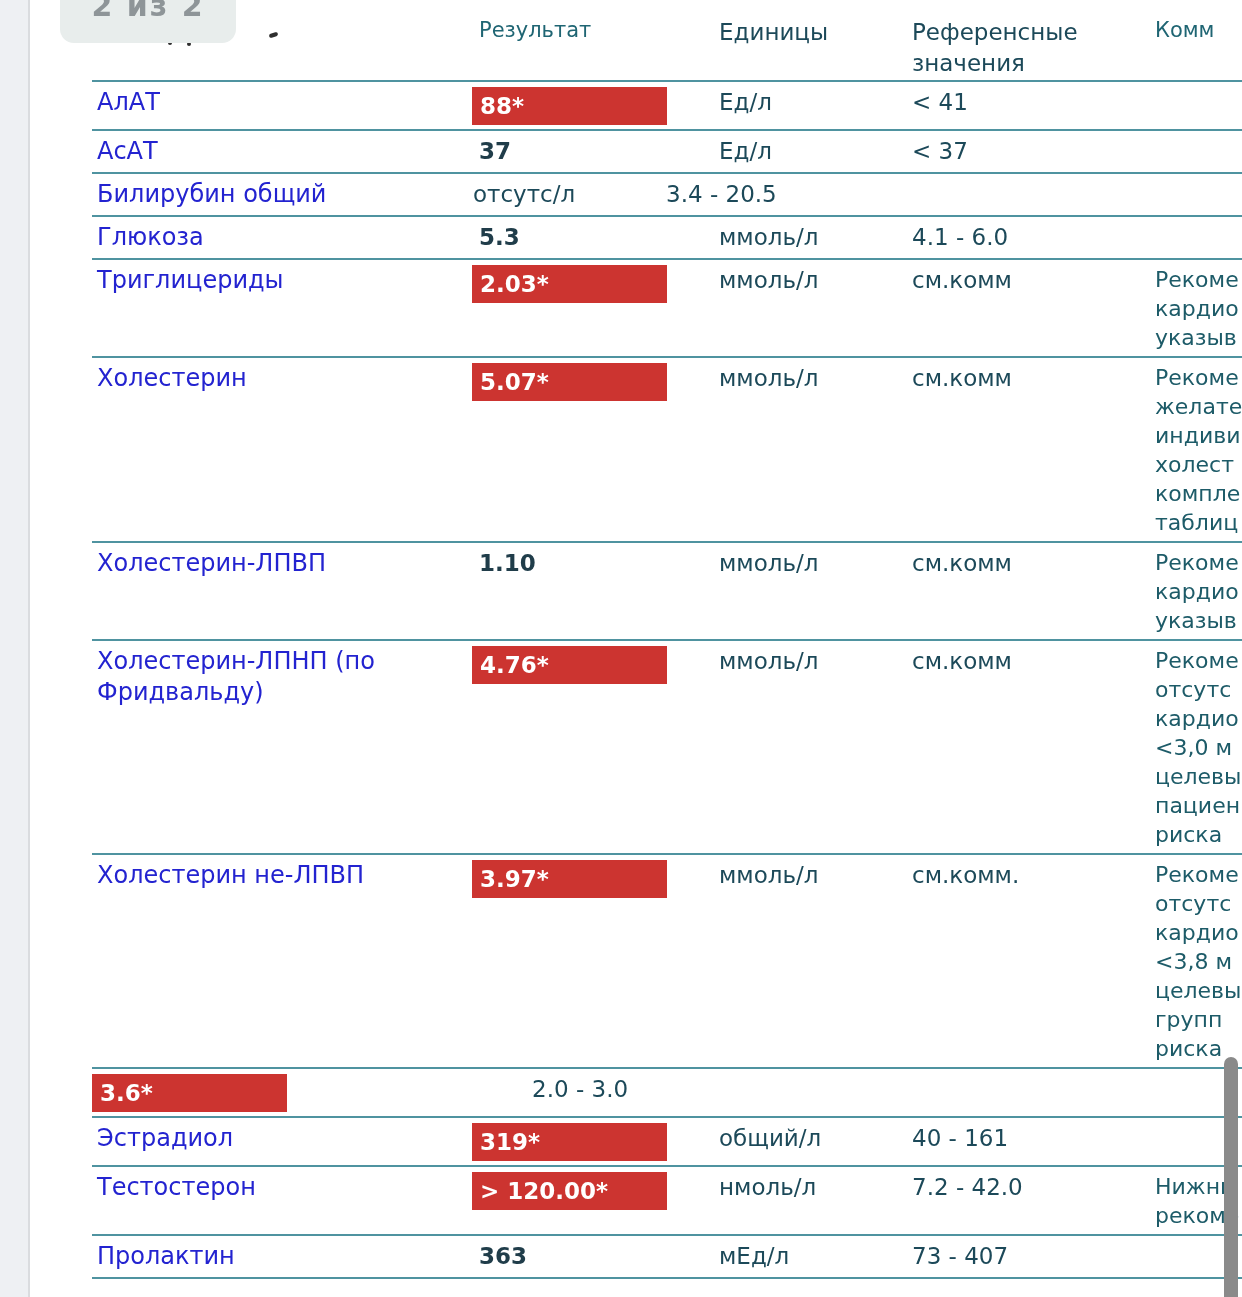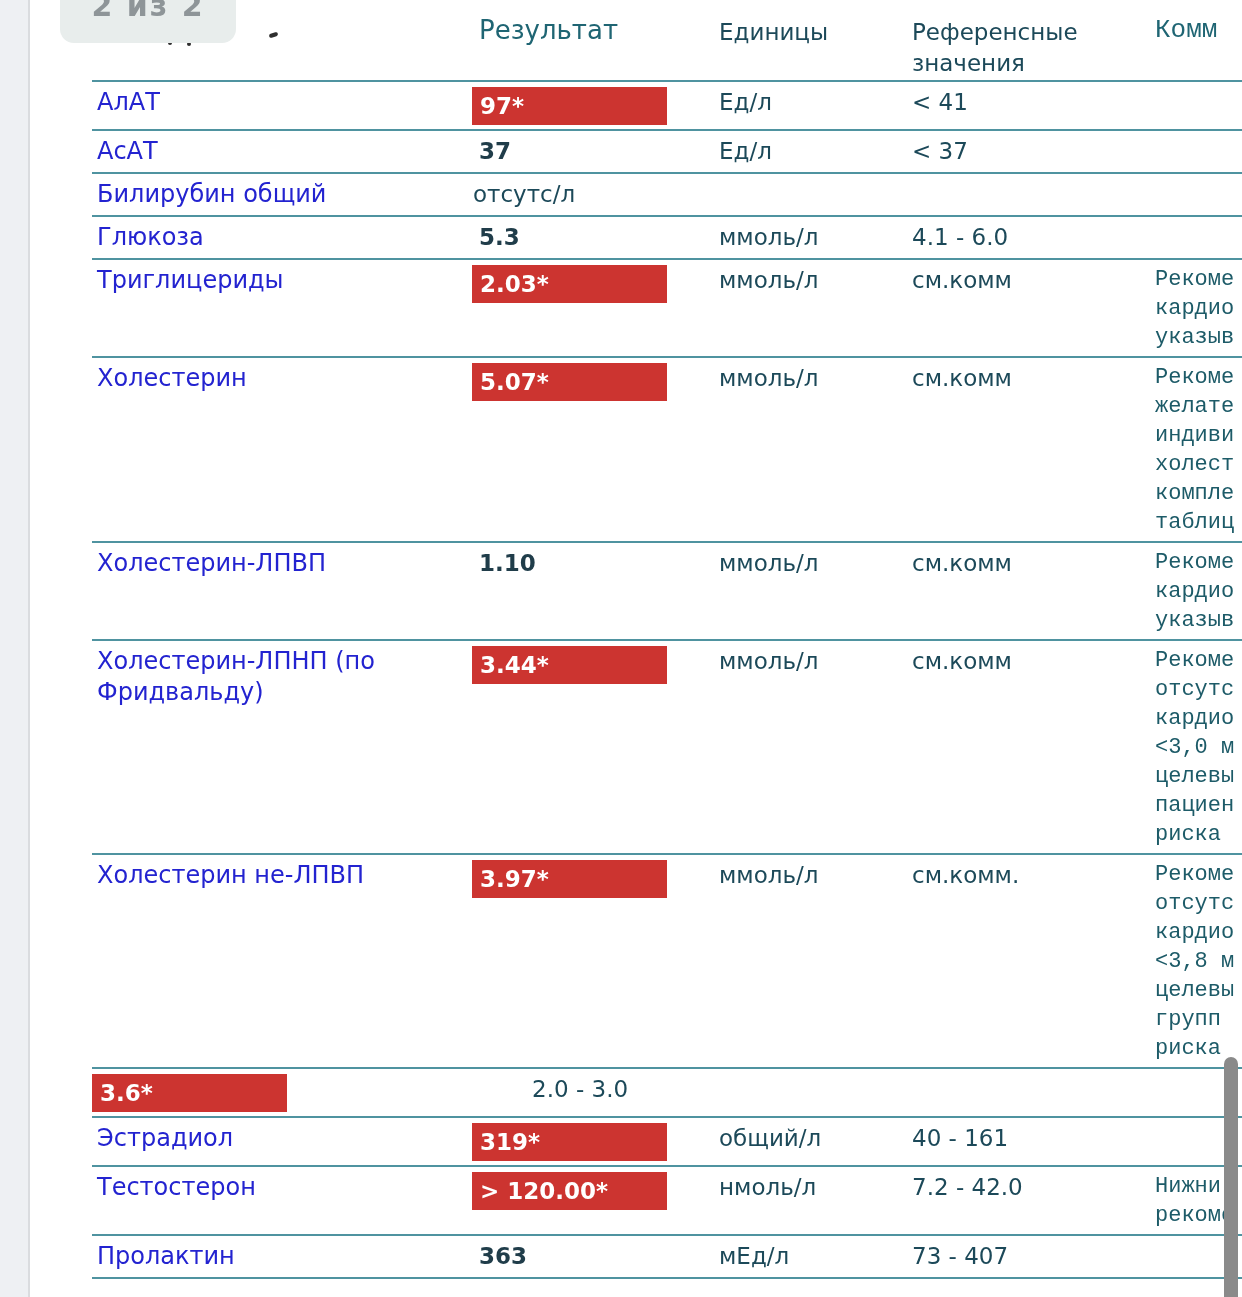"Результат" .header-row .c { font-size: 26px -> 21px }
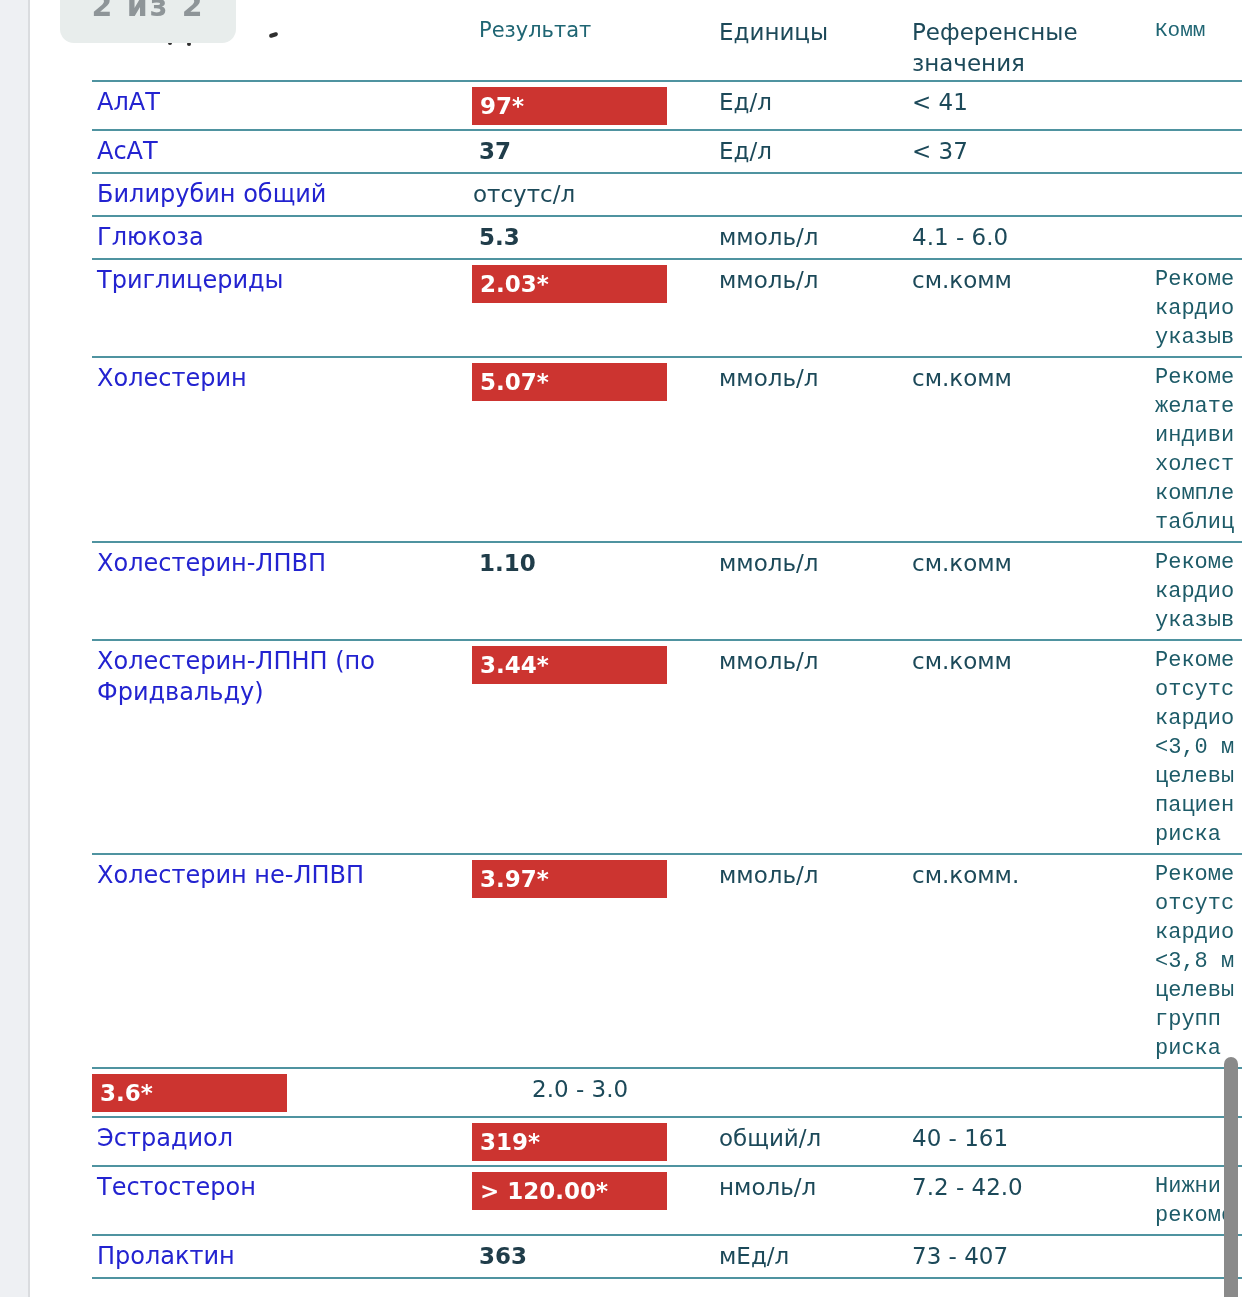"Комм" .c.comment { font-family: Liberation Mono, monospace -> none }
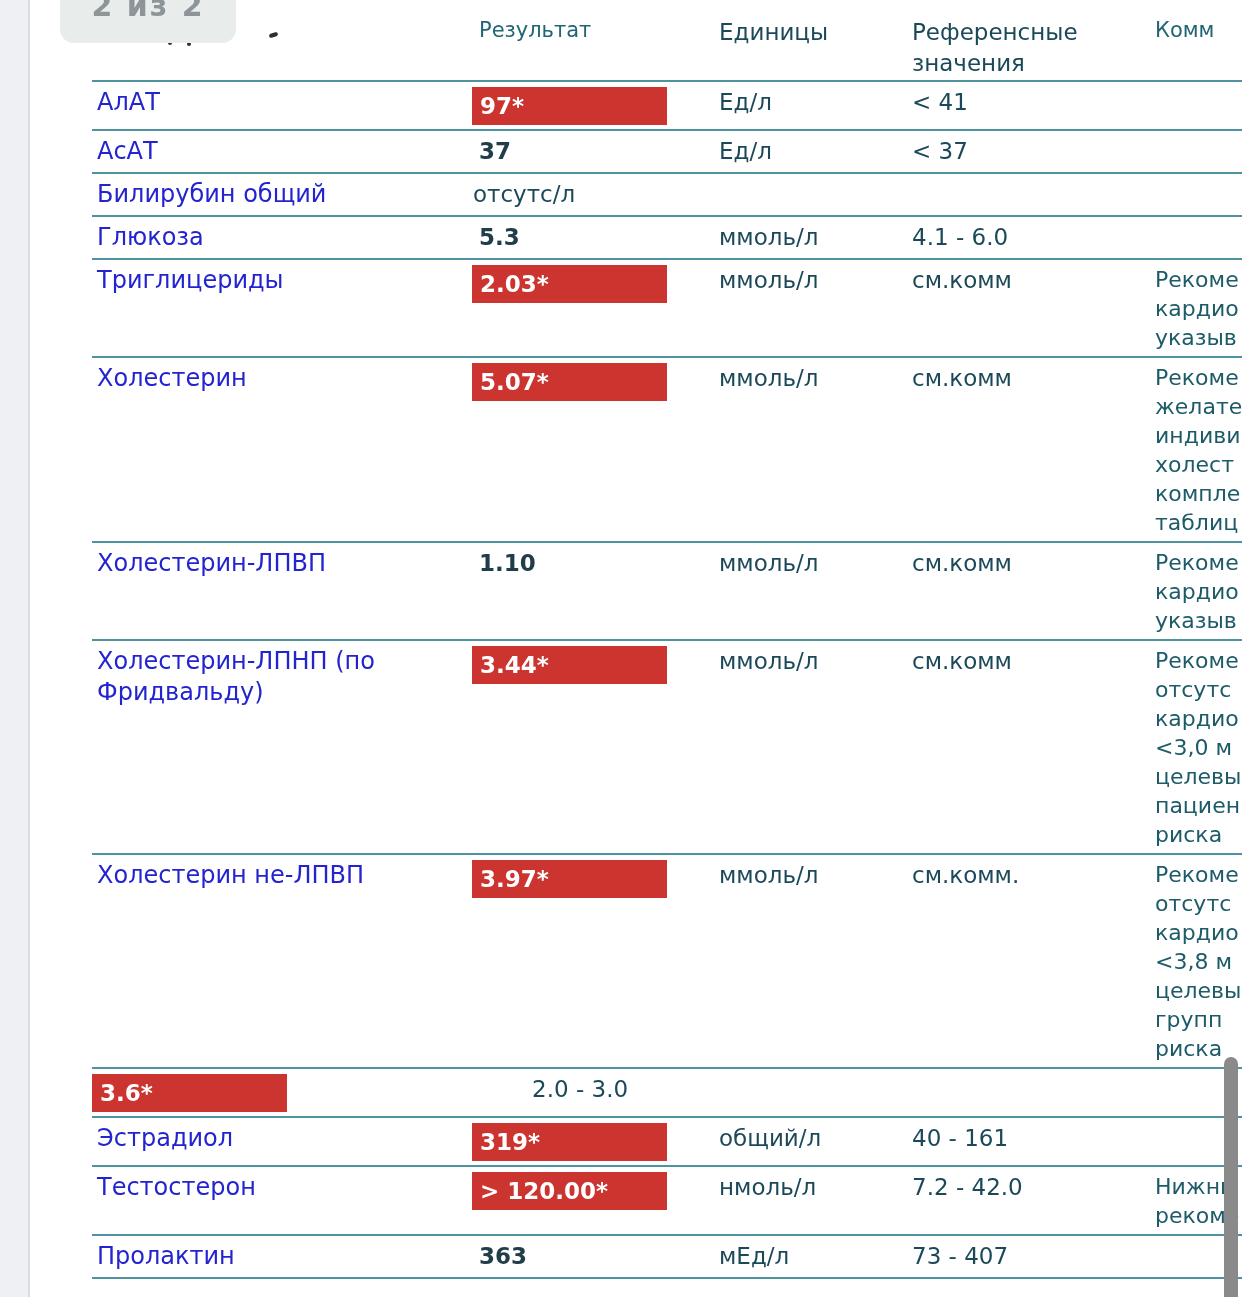"97*" span.val { text: 97 -> 88 }
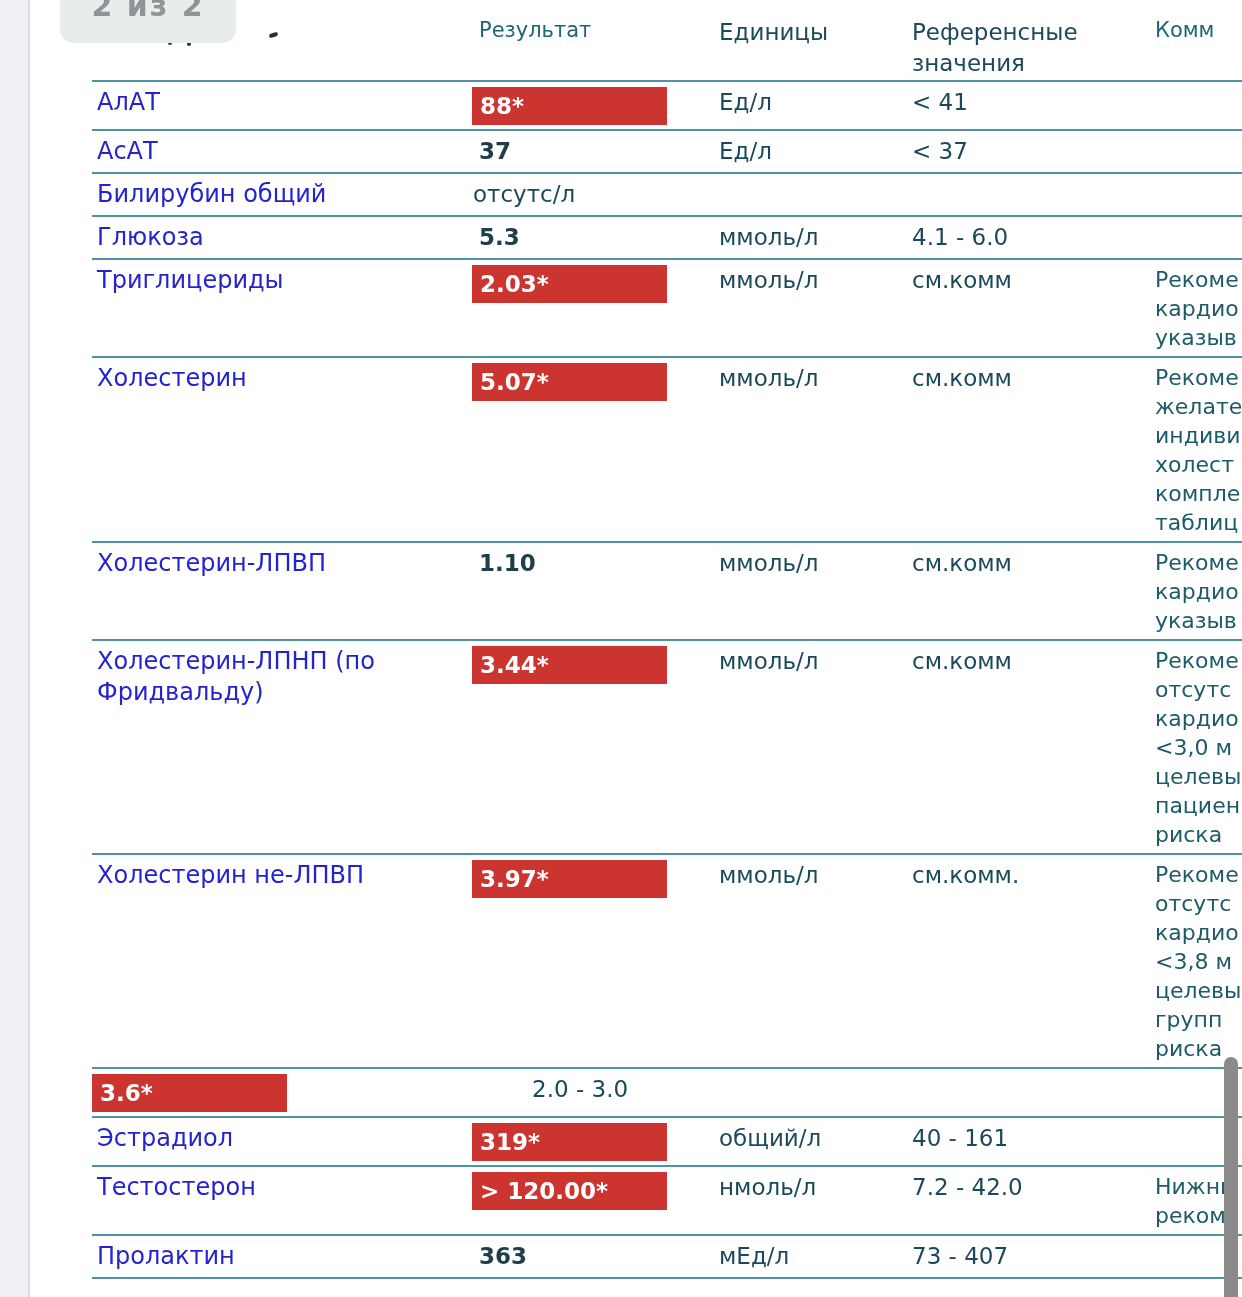"3.4 - 20.5" div.c { html: none -> <div>3.4 - 20.5</div> }
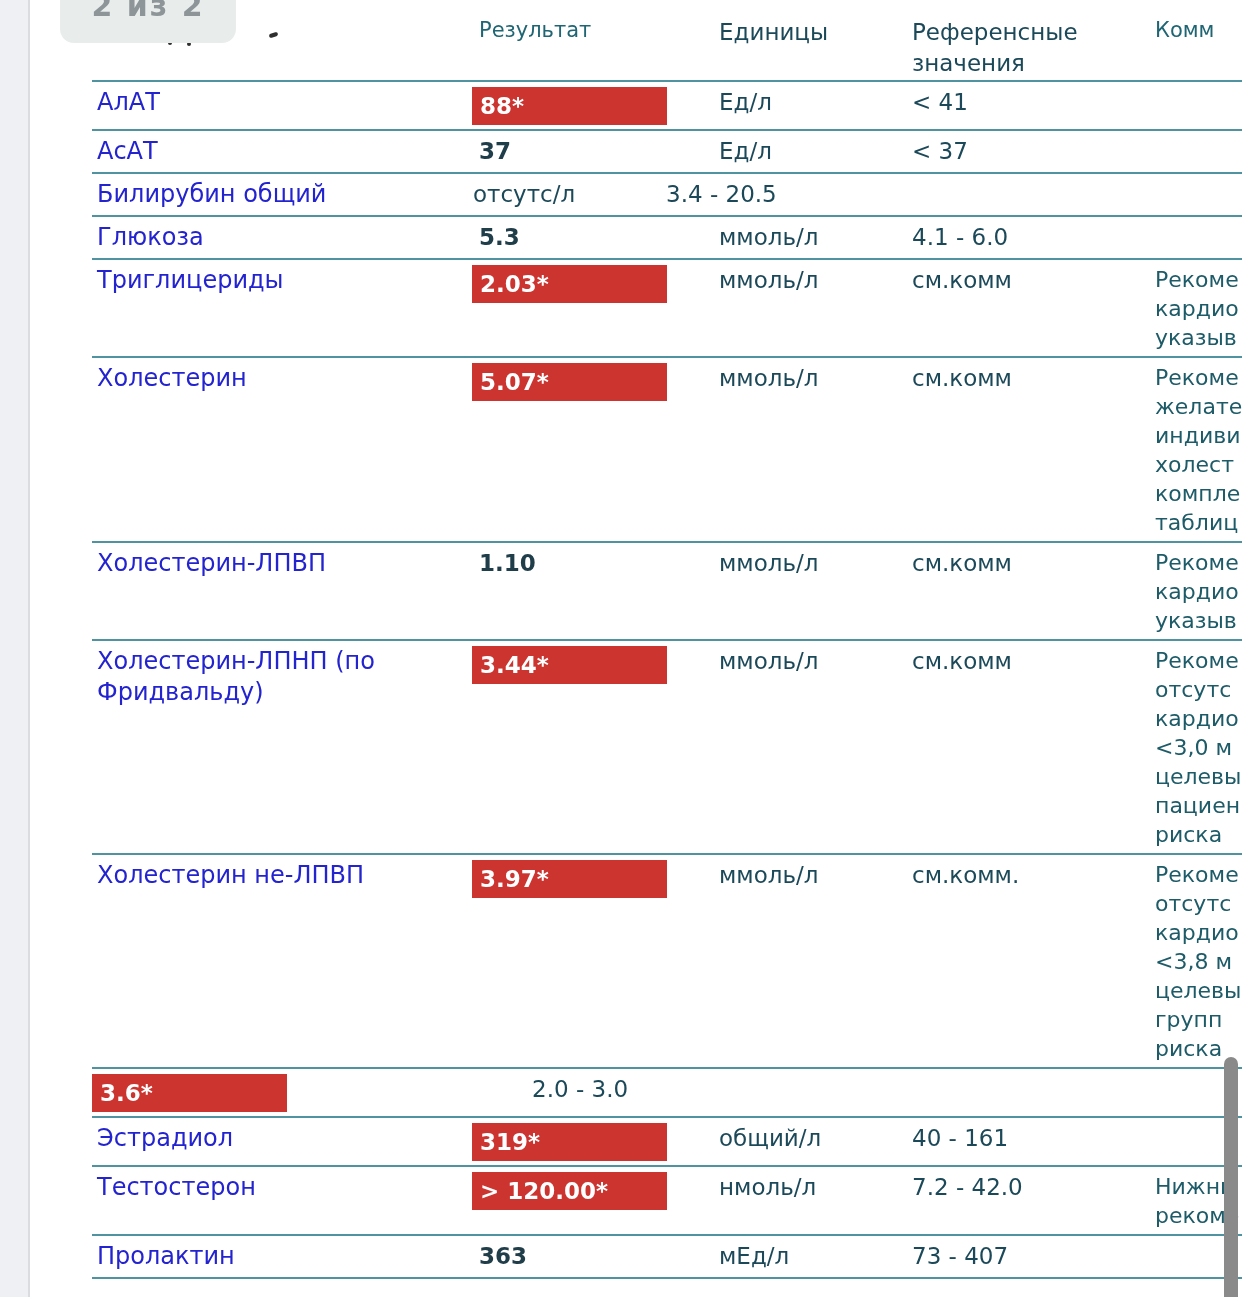"3.44*" span.val { text: 3.44 -> 4.76 }
